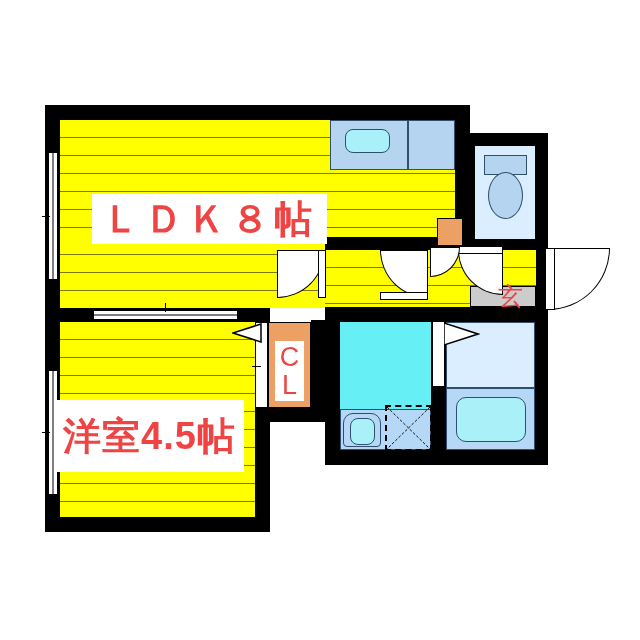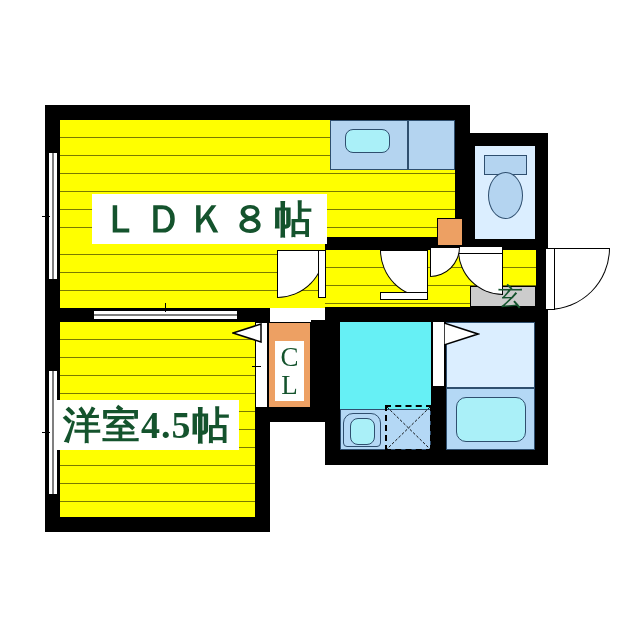"ＬＤＫ８帖" .room-label { color: #14532d -> #ef4444; font-family: Liberation Serif, serif -> none }
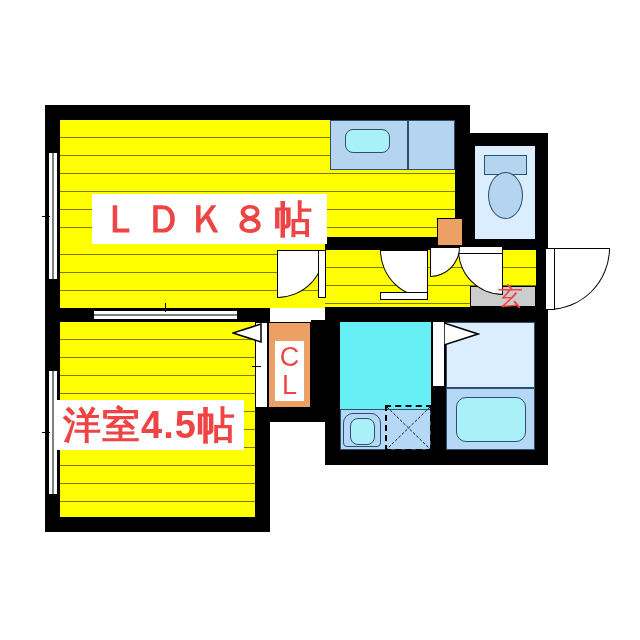"洋室4.5帖" .label-washitsu { padding: 6px 8px -> 17px 8px }
